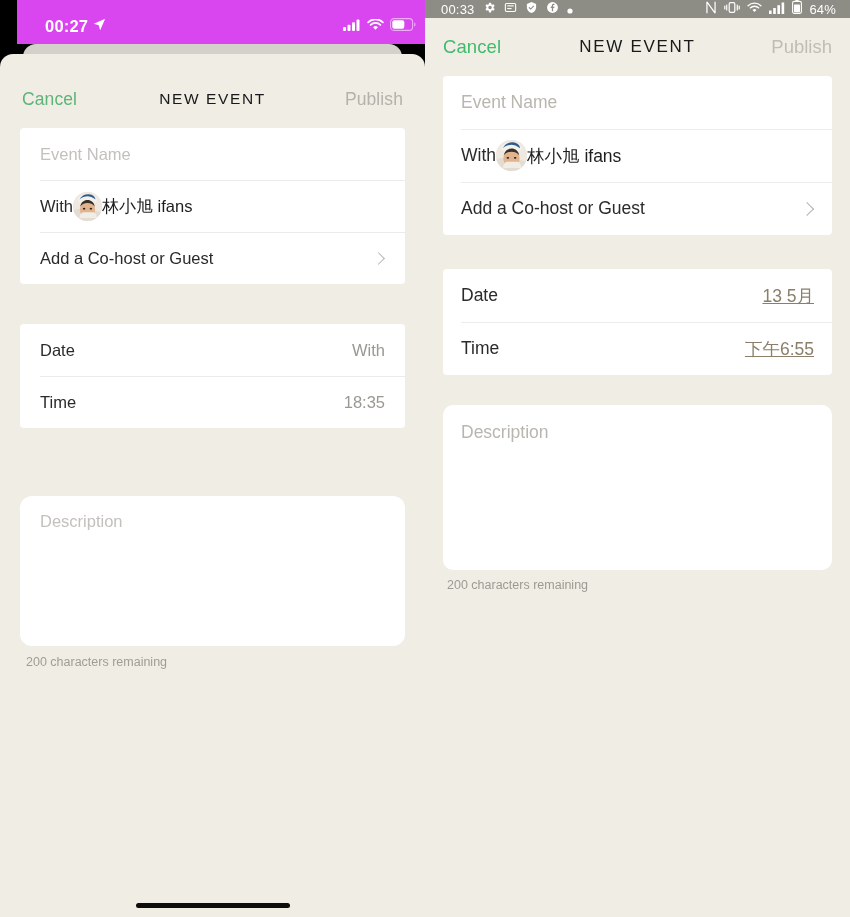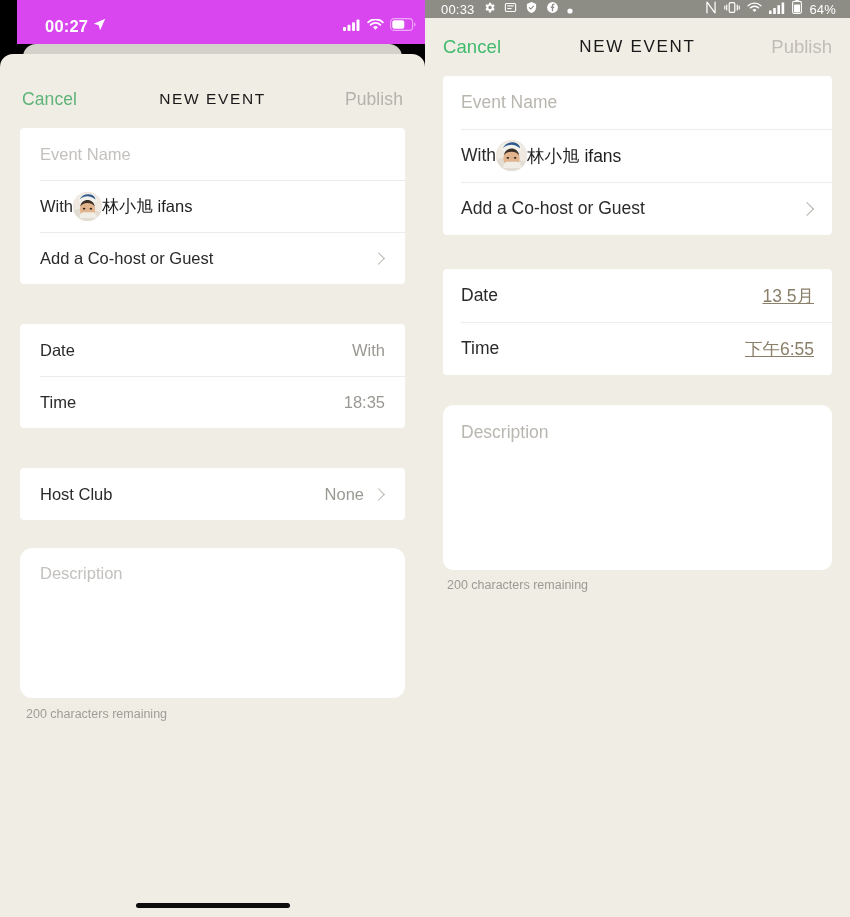"Host Club" div.card { html: <div> <div> <span>Host Club</span> <span>None</span> <span></span> </div> </div> -> none }
